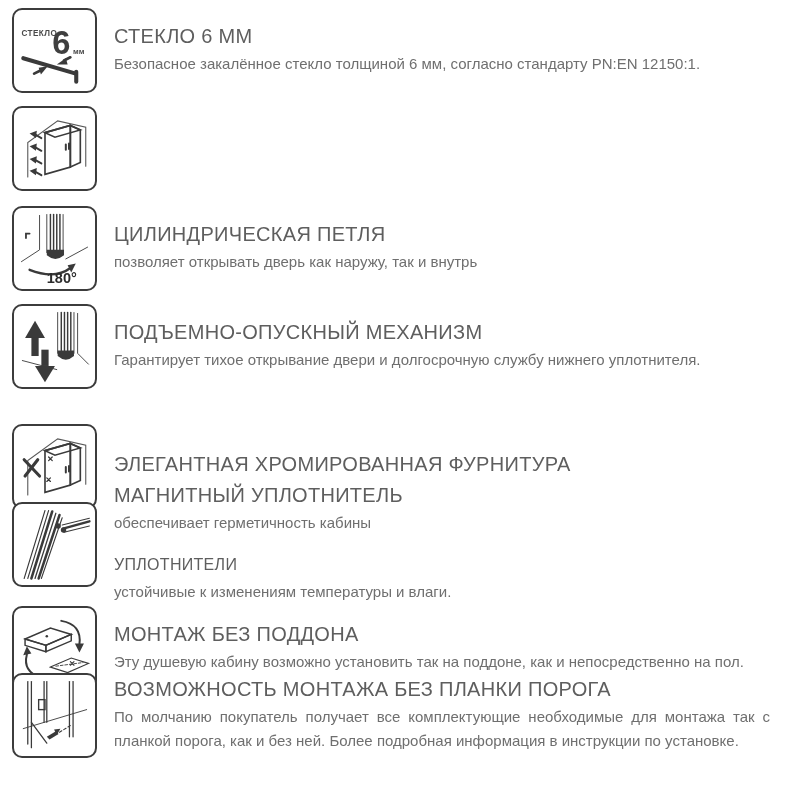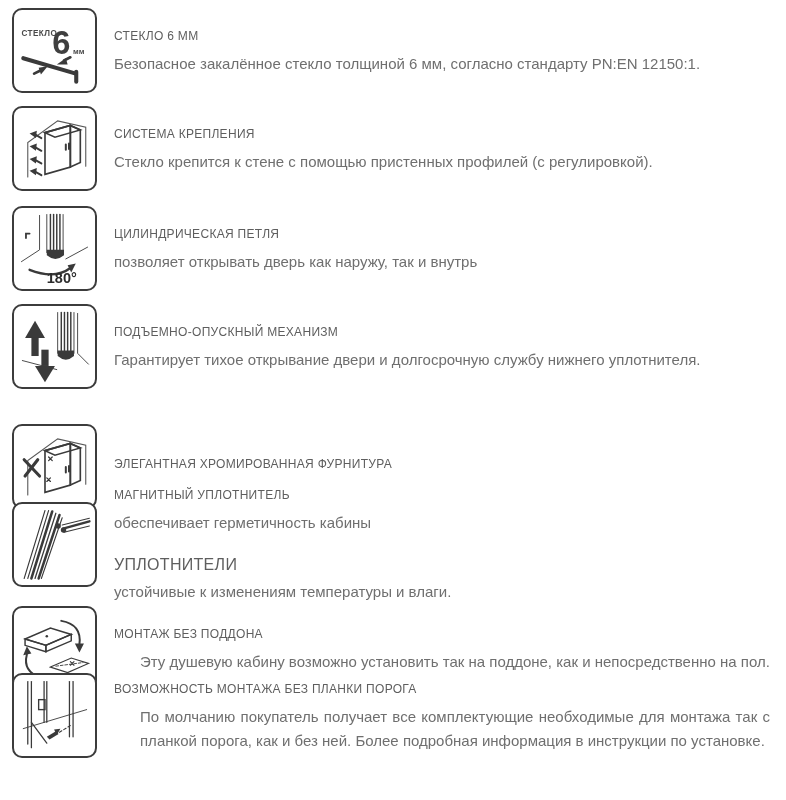"СТЕКЛО 6 ММ" .f-title { font-size: 12px -> 20px }
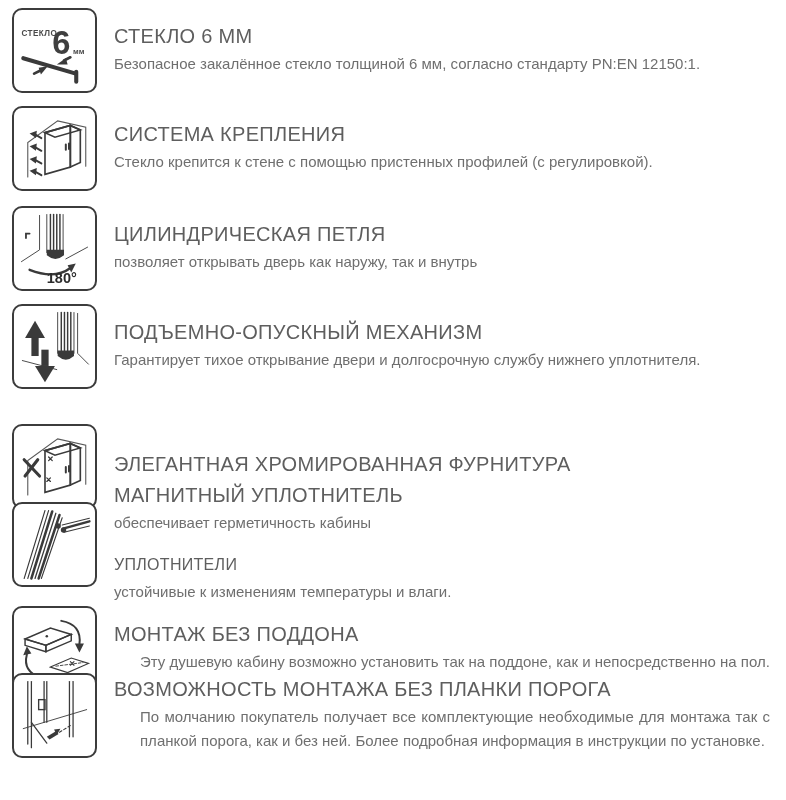"СИСТЕМА КРЕПЛЕНИЯ" div.textcol { html: <div> <h3>СИСТЕМА КРЕПЛЕНИЯ</h3> <p>Стекло крепится к стене с помощью пристенных профилей (с регулировкой).</p> </div> -> none }
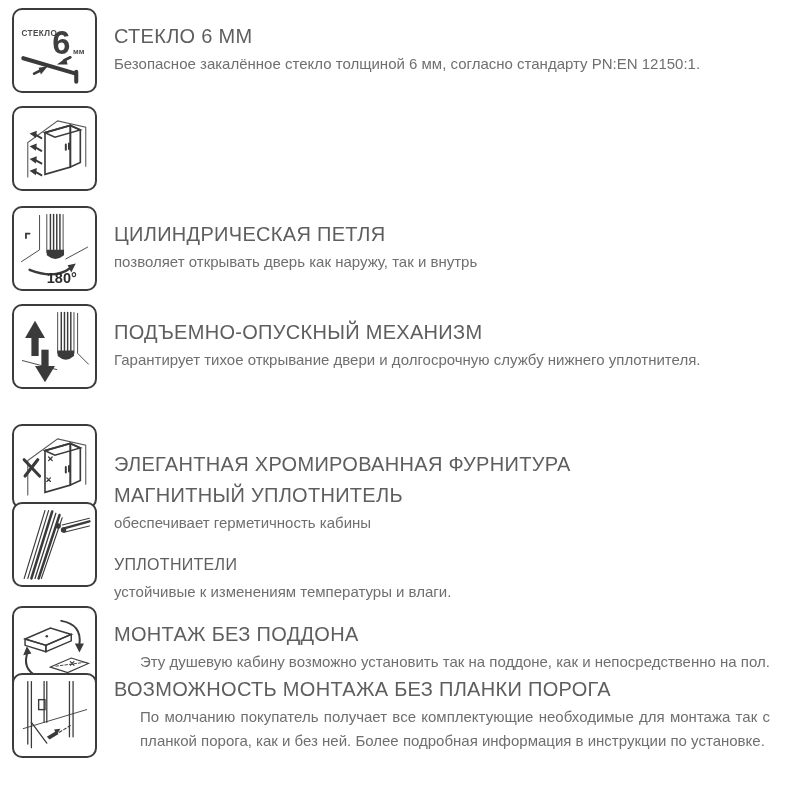"Эту душевую кабину возможно установить" .justify { margin-left: 26px -> none }
